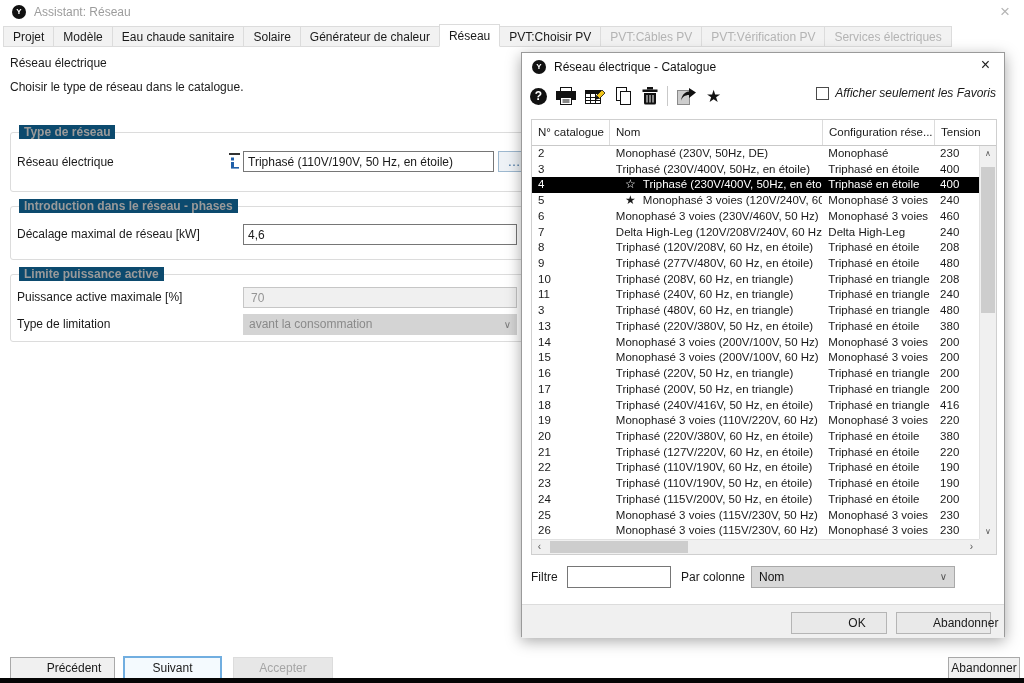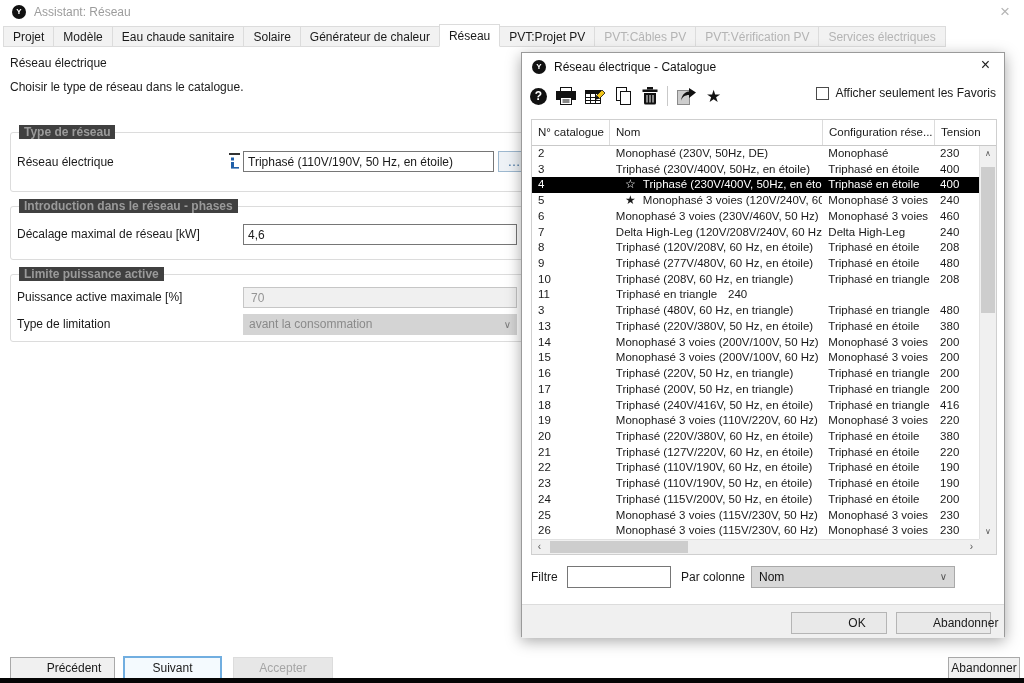"PVT:Projet PV" span { text: PVT:Projet -> PVT:Choisir }
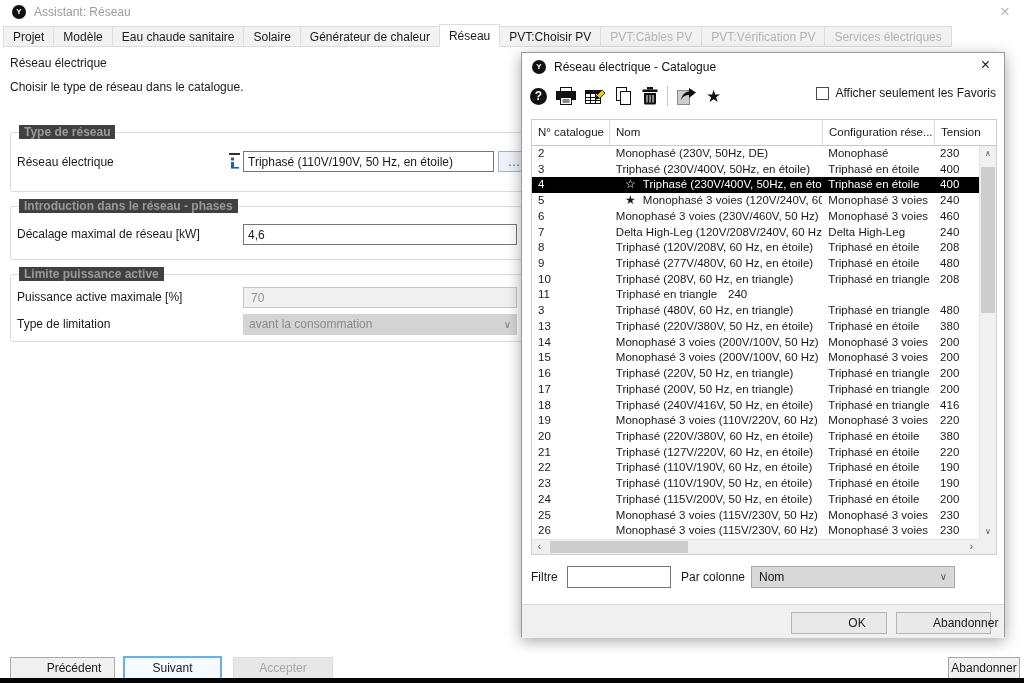"Afficher seulement les Favoris" .fav-box { font-style: none -> italic }
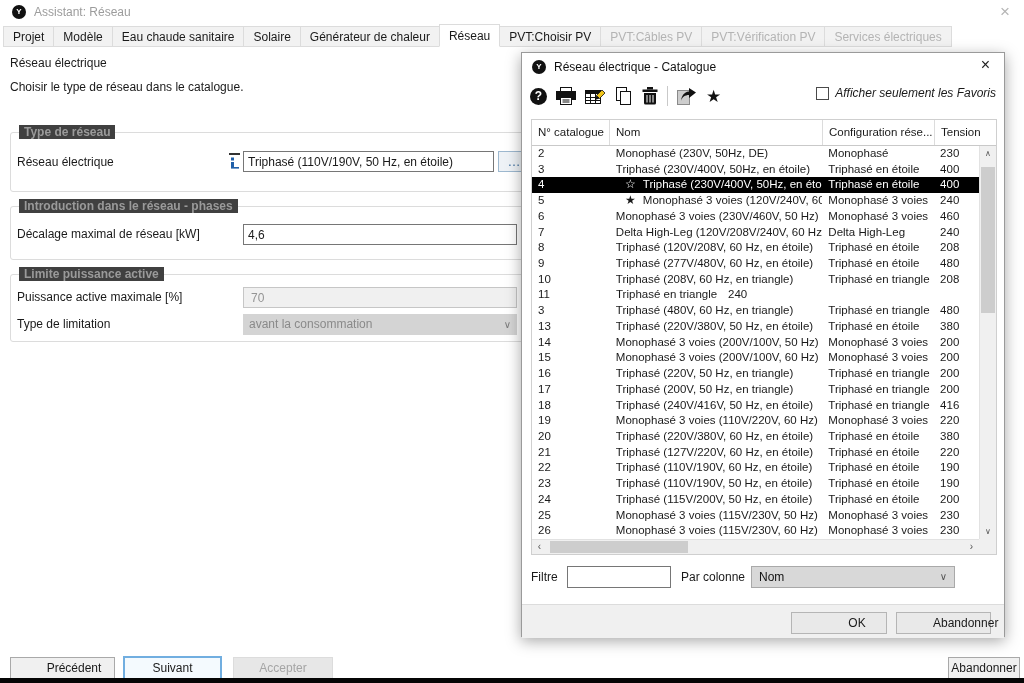"Type de réseau" .group-title { background: #404040 -> #0c4a6e }
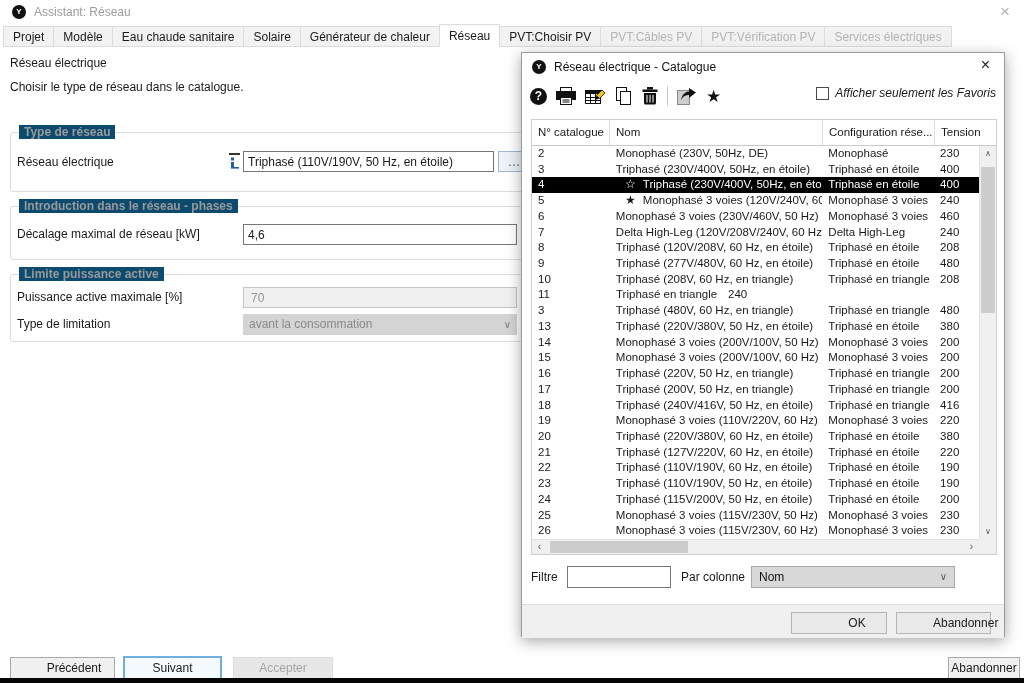"Triphasé (240V, 60 Hz, en" span.td { html: none -> <span><span>Triphasé (240V, 60 Hz, en triangle)</span></span> }
